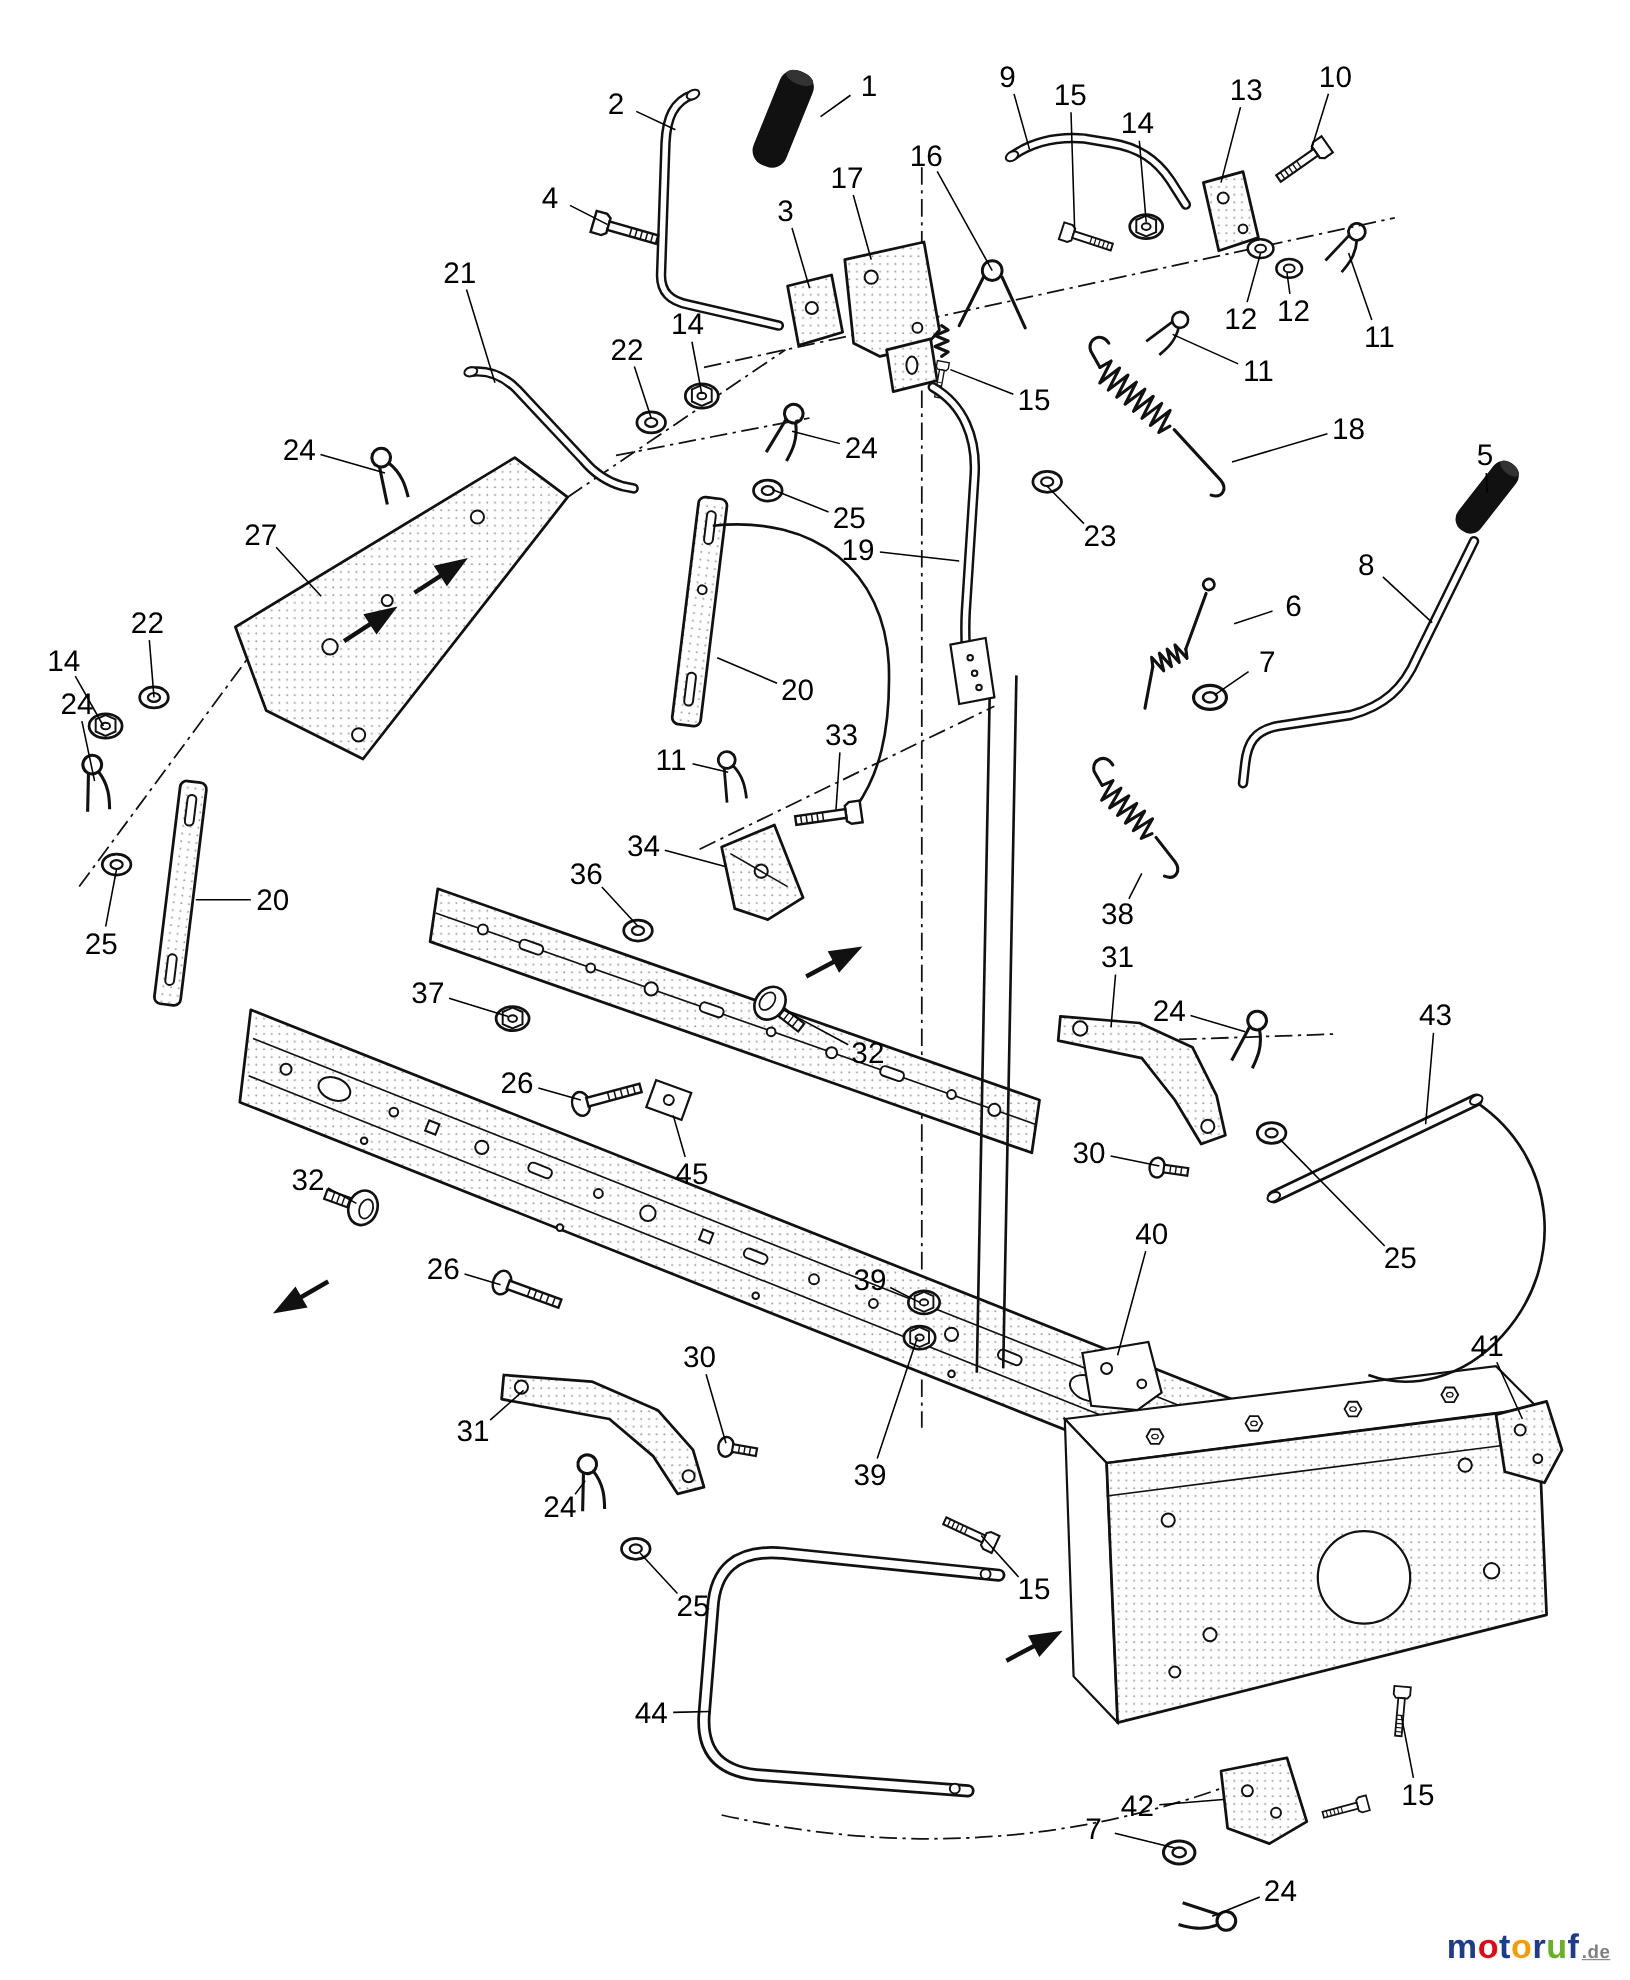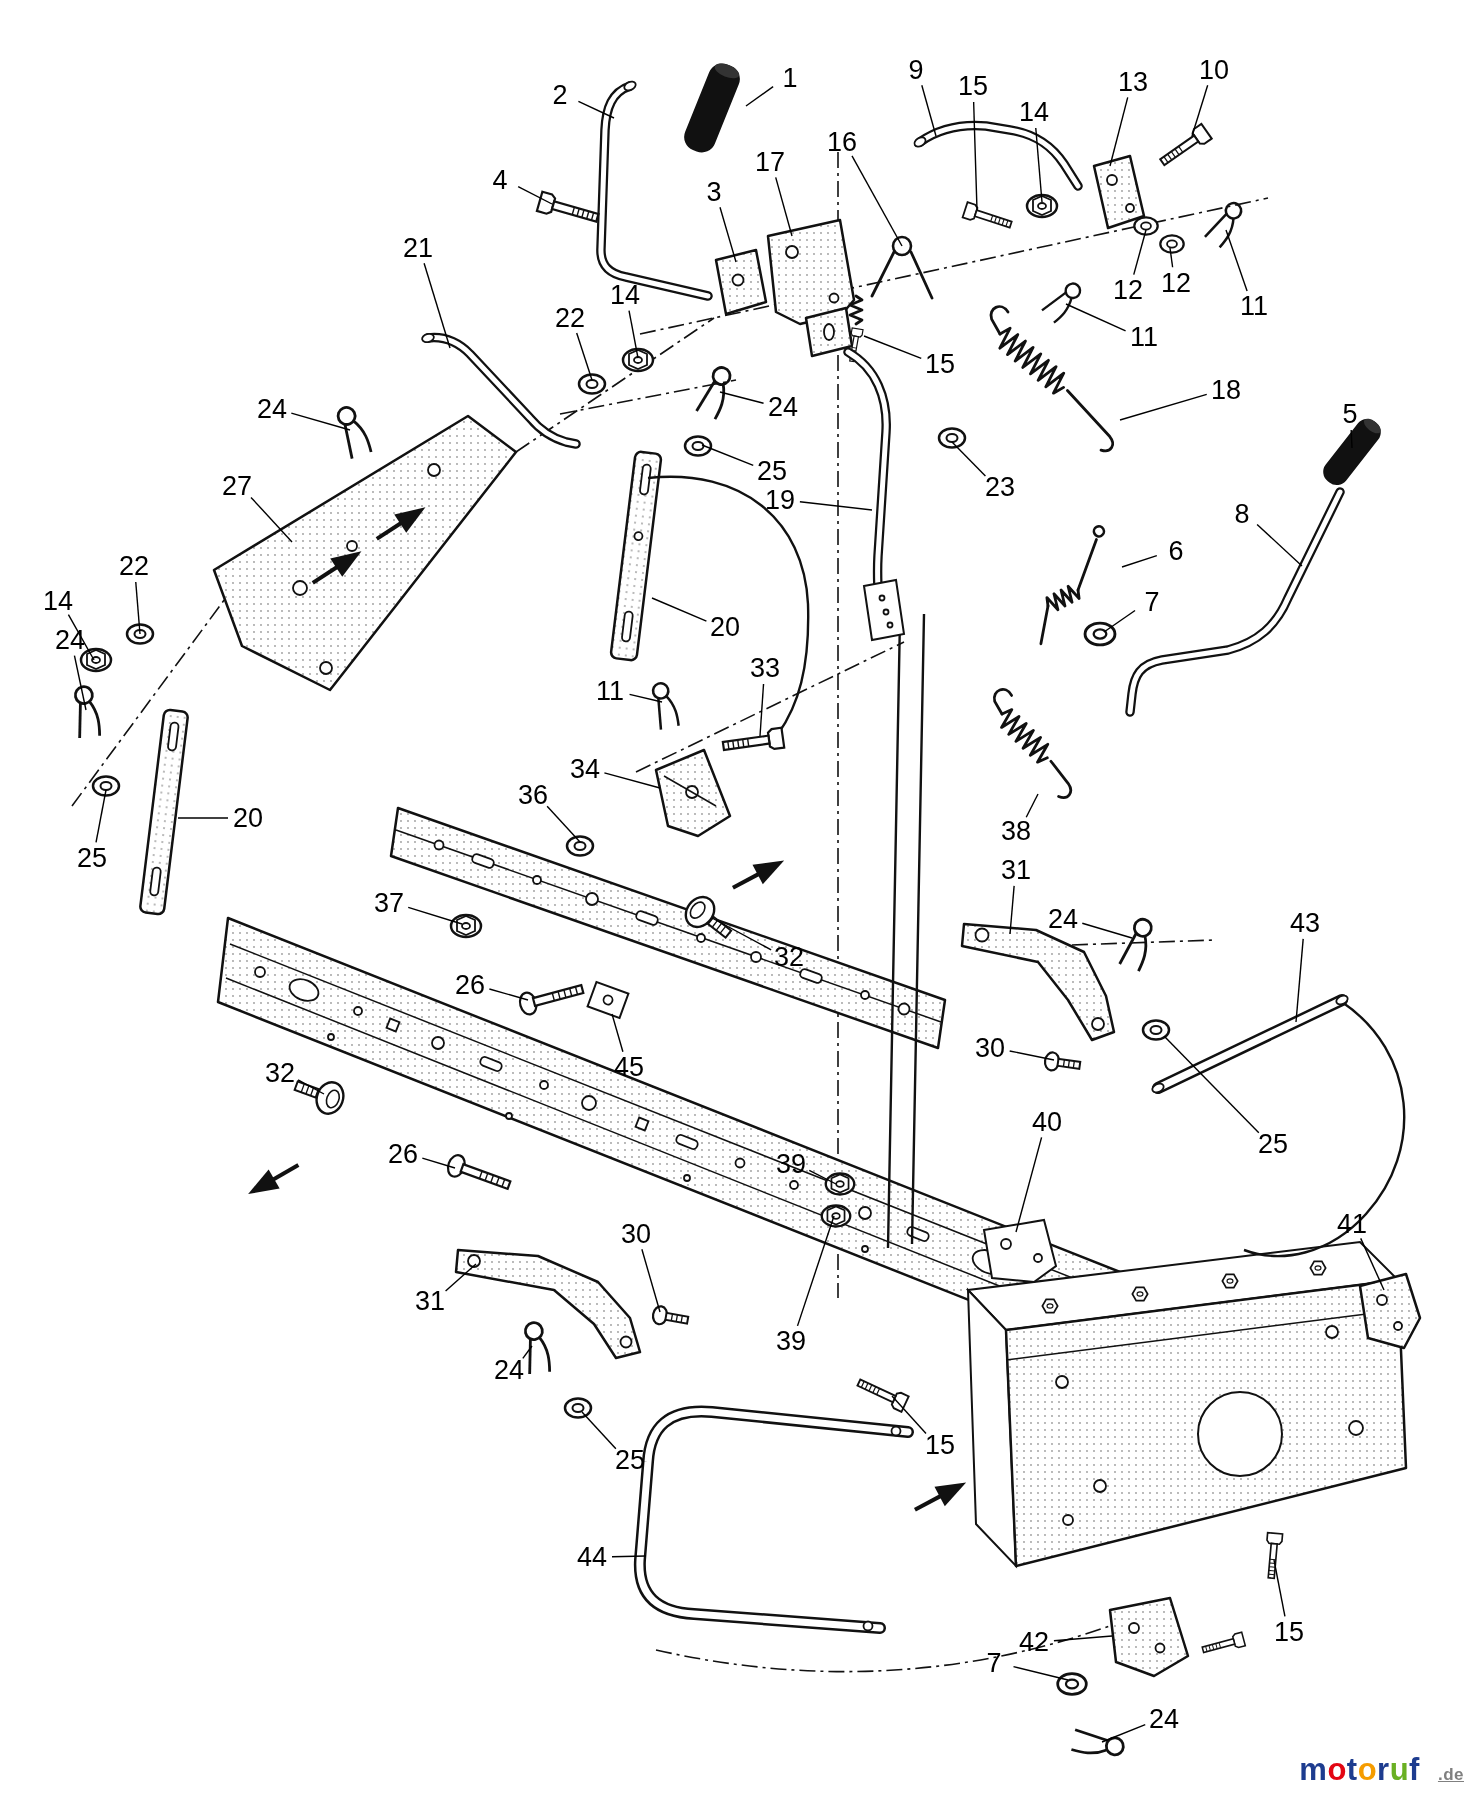".de" .watermark .wm-suffix { margin-left: 18px -> 2px }
